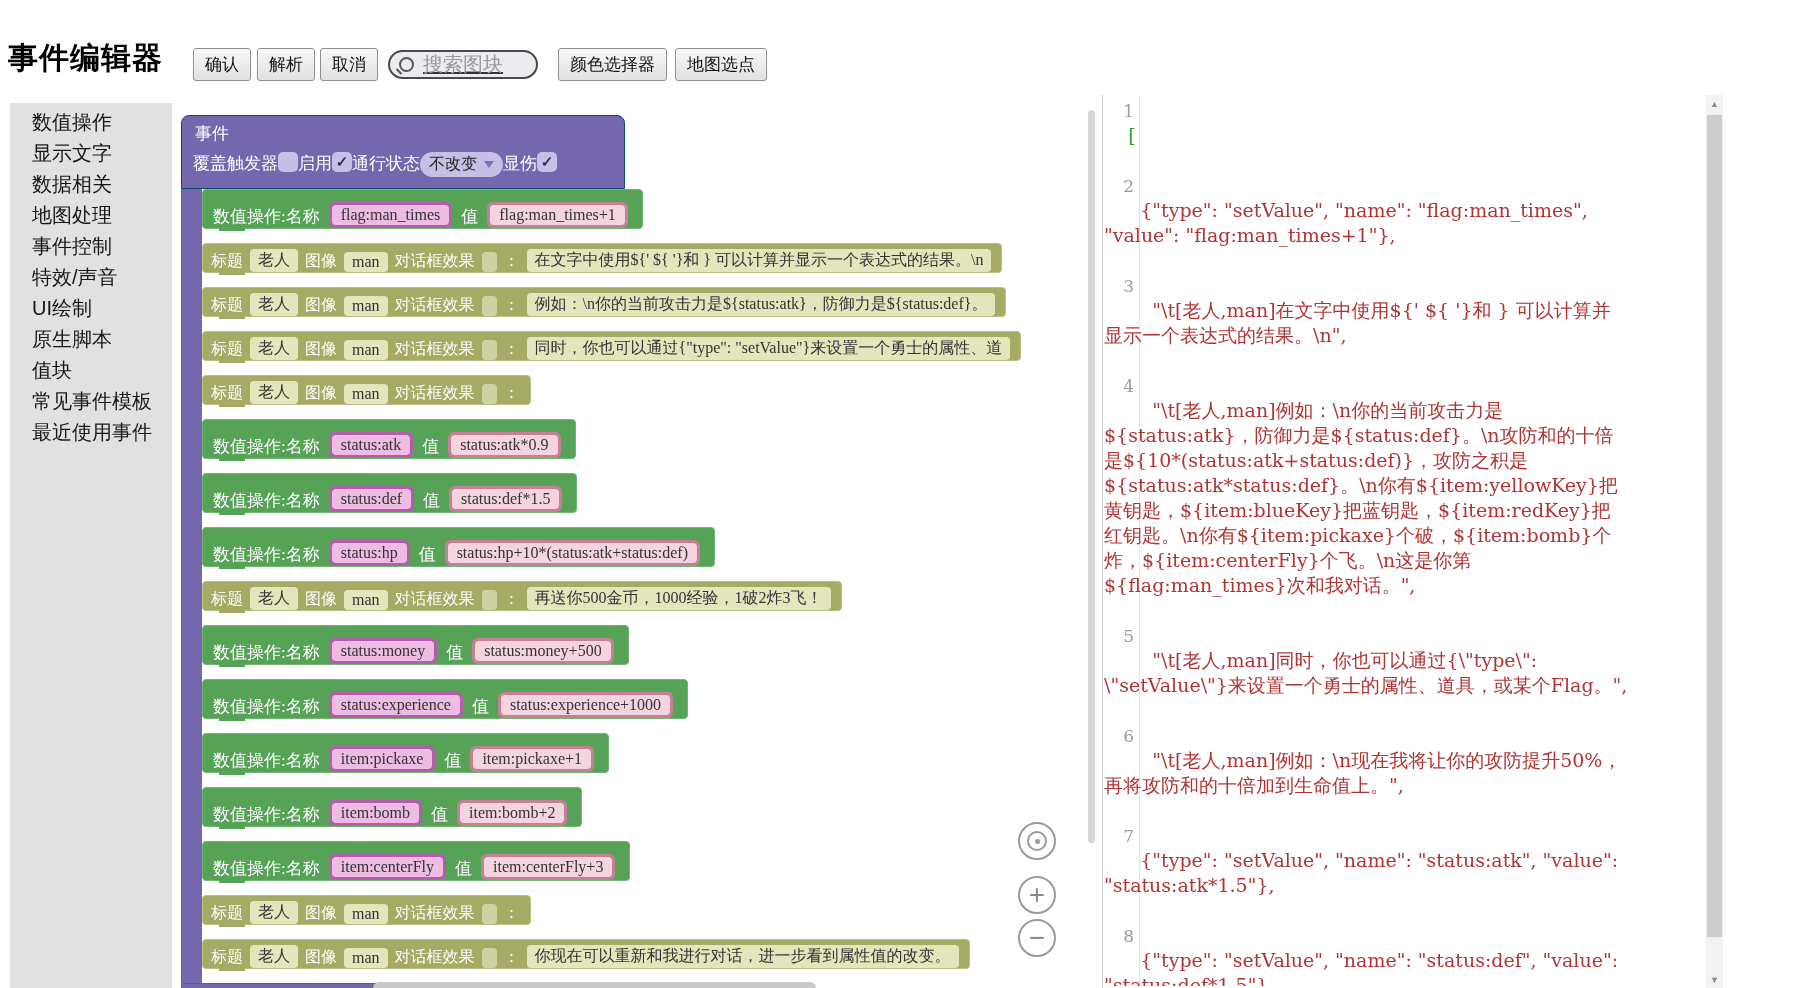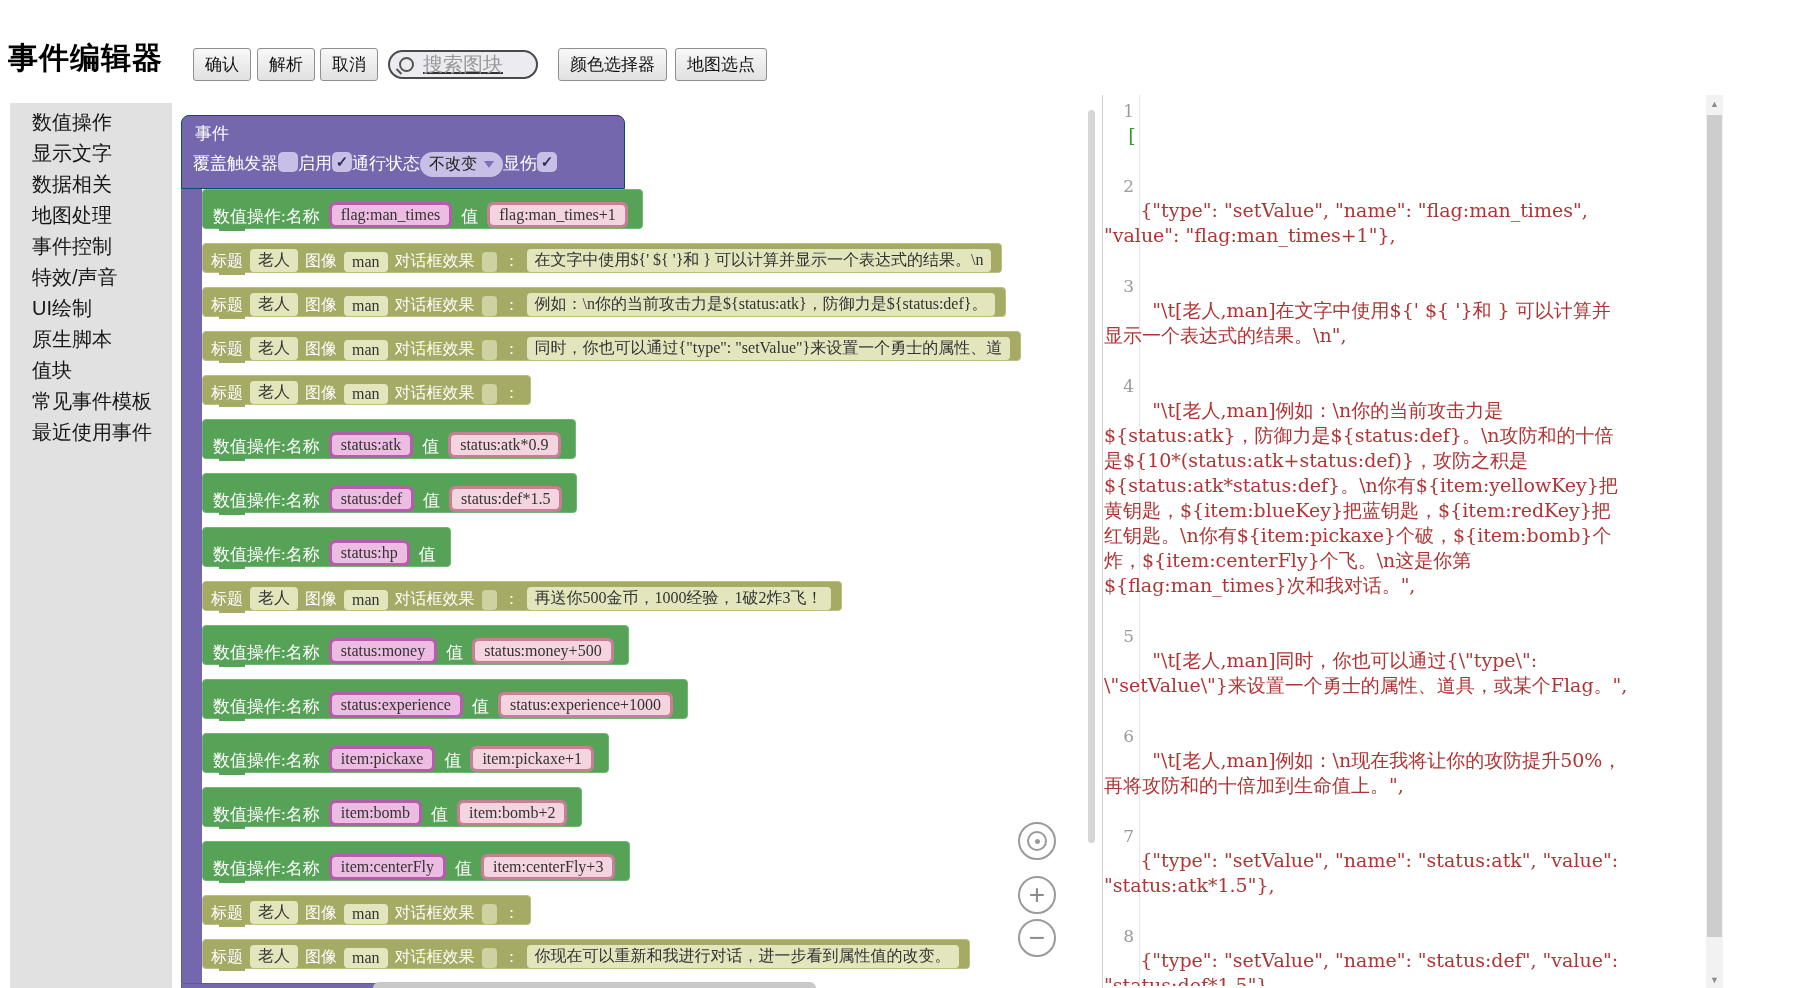"status:hp+10*(status:atk+status:def)" span.wrap-val { html: none -> <span> <span>status:hp+10*(status:atk+status:def)</span> </span> }
